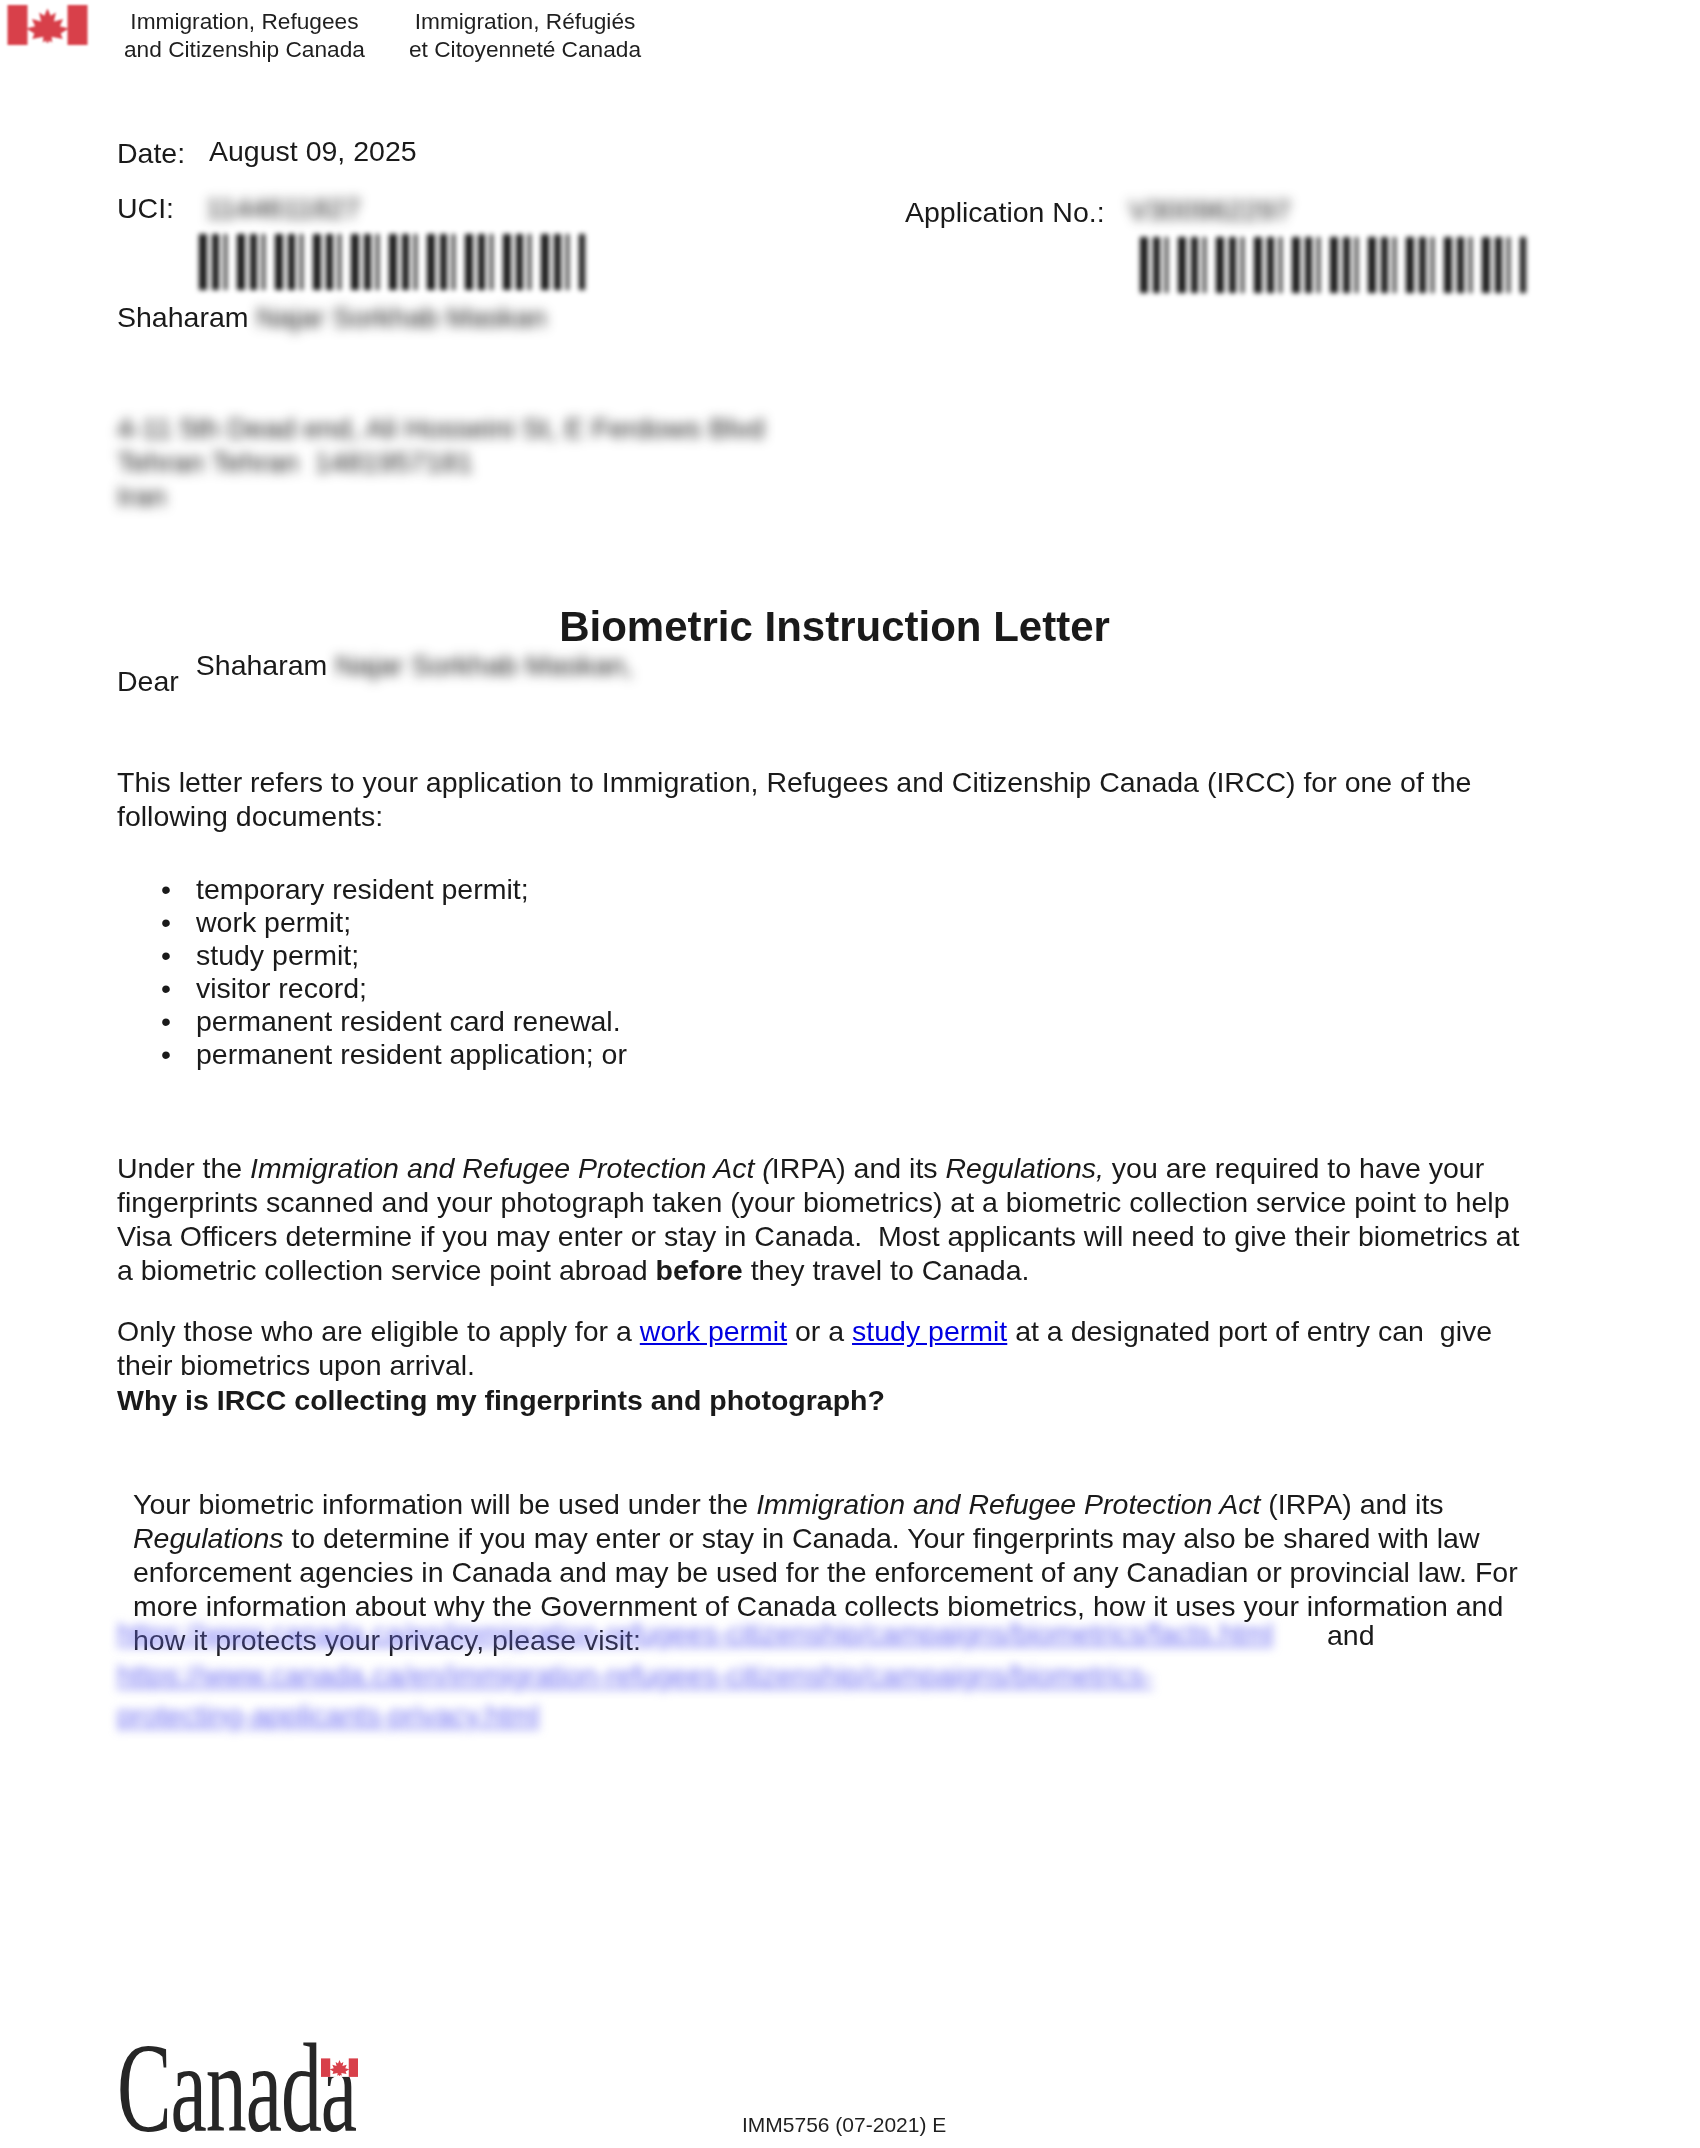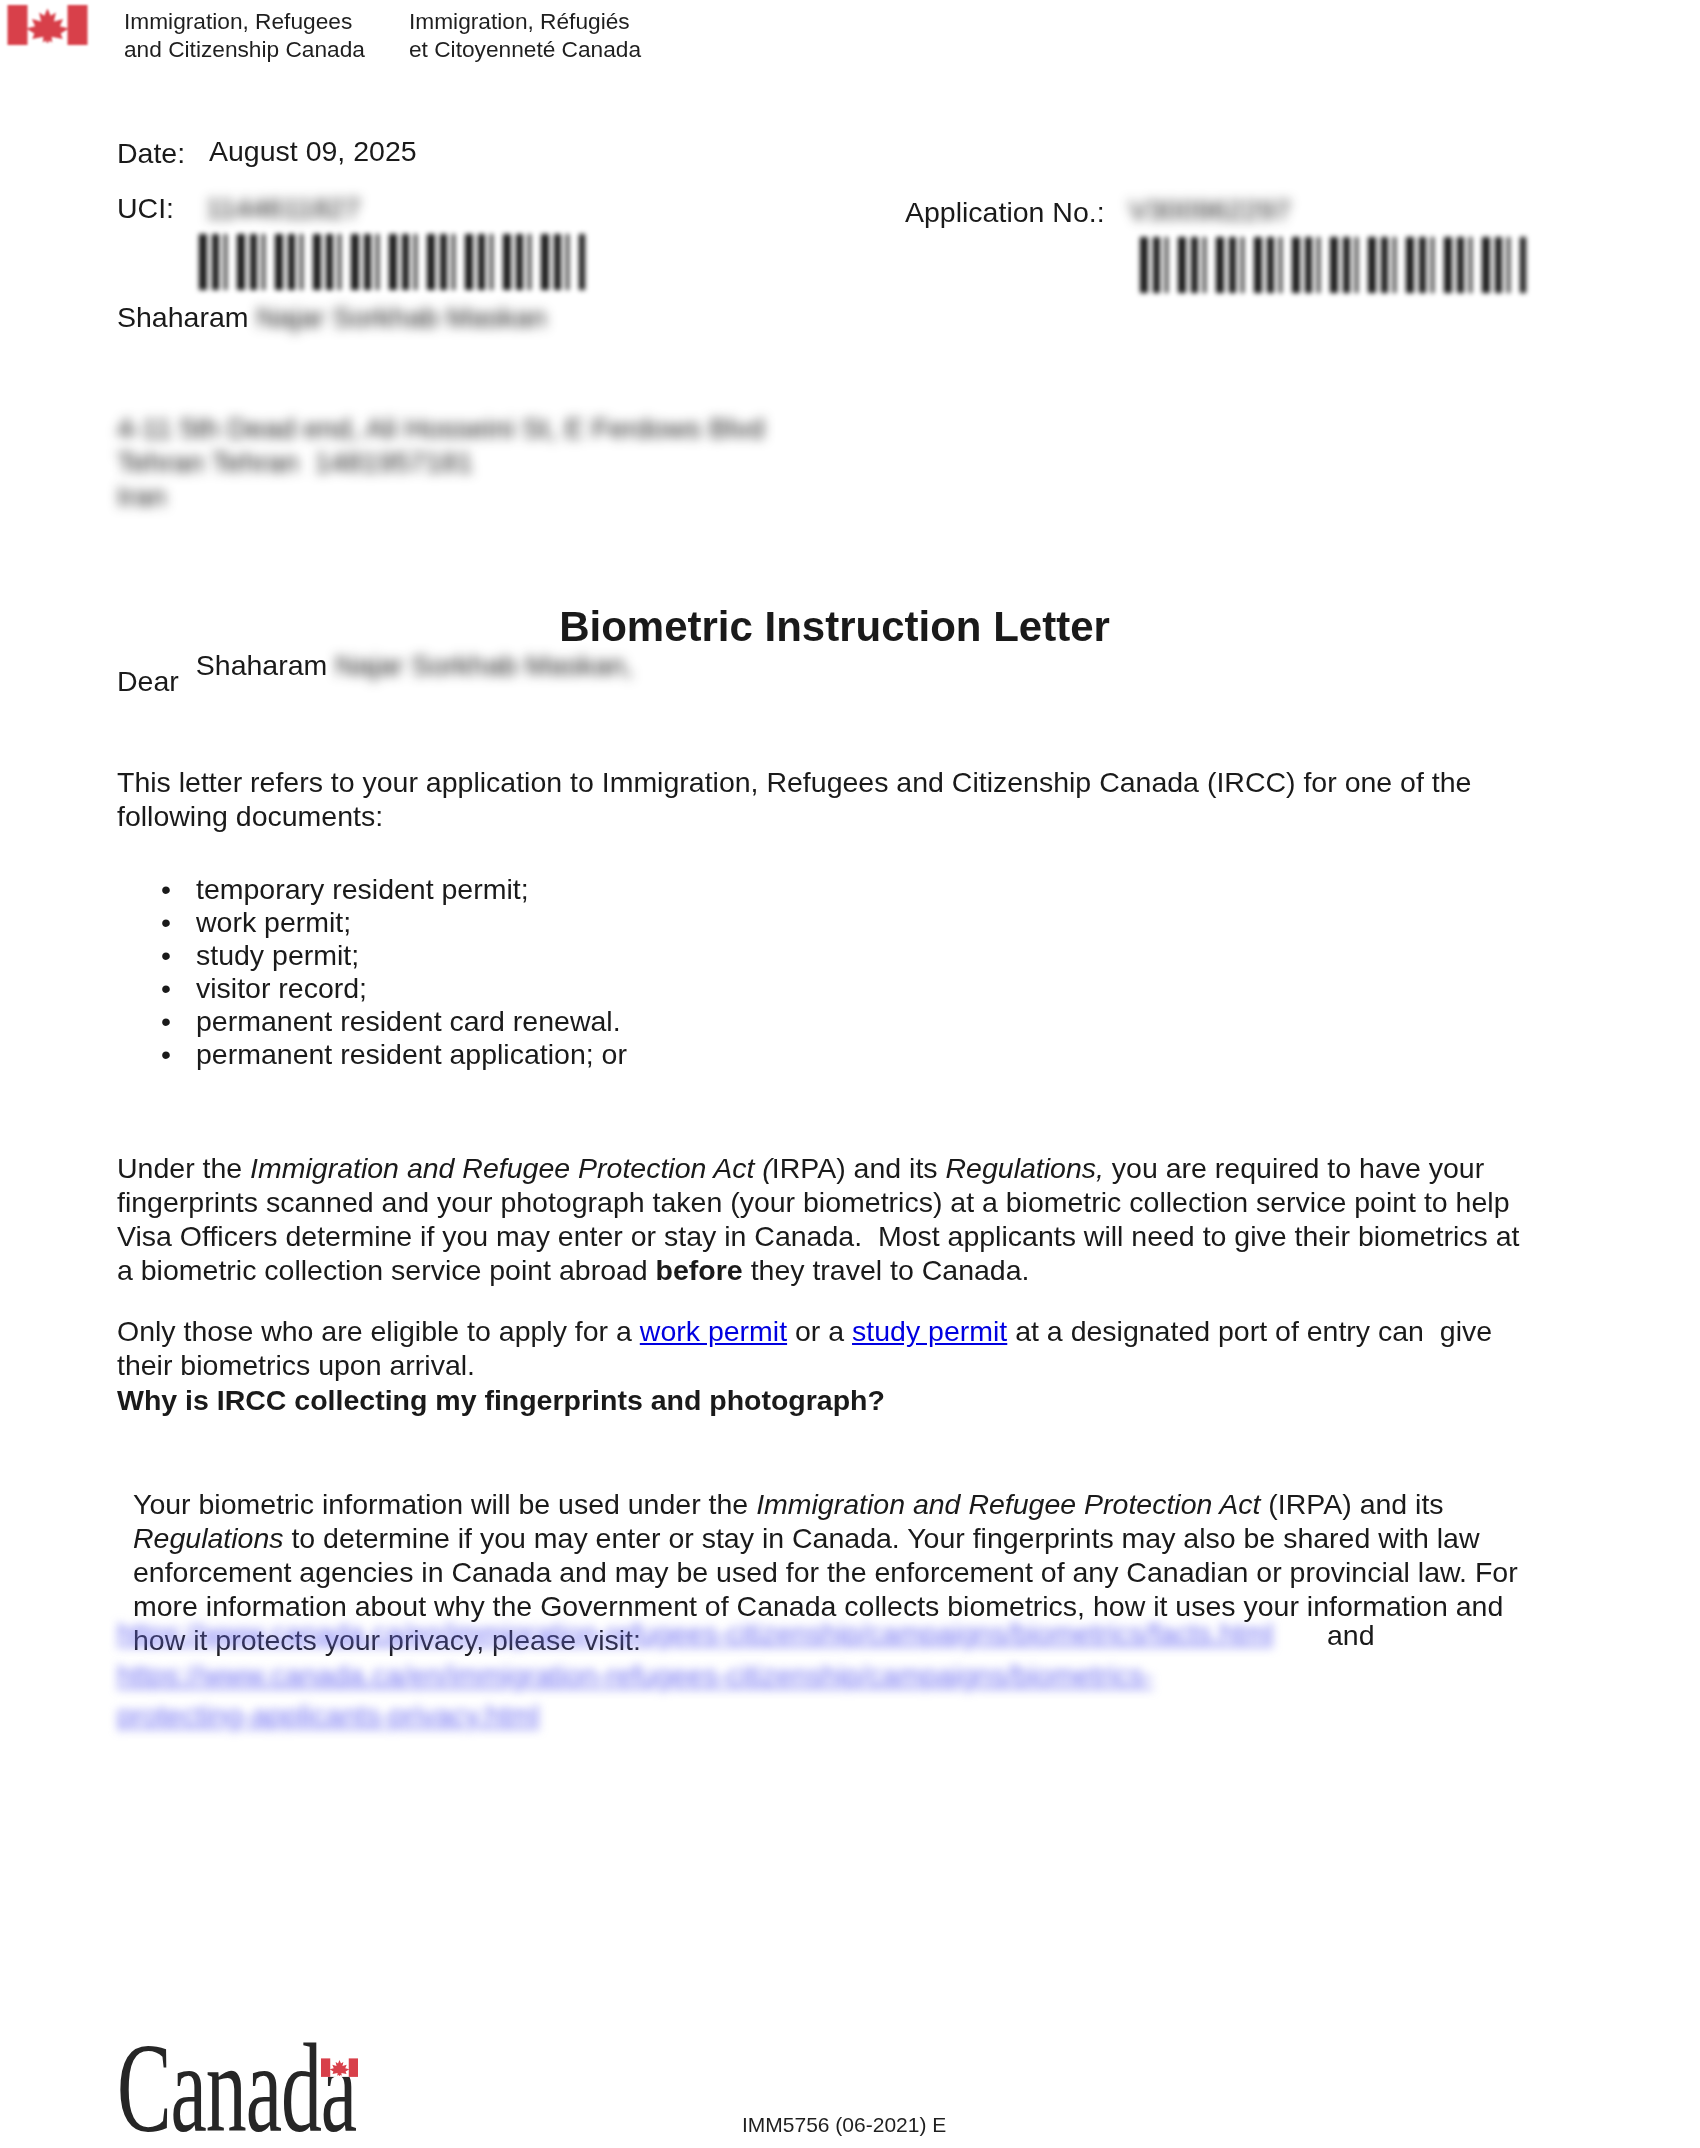"Immigration, Refugees" .dept { text-align: none -> center }
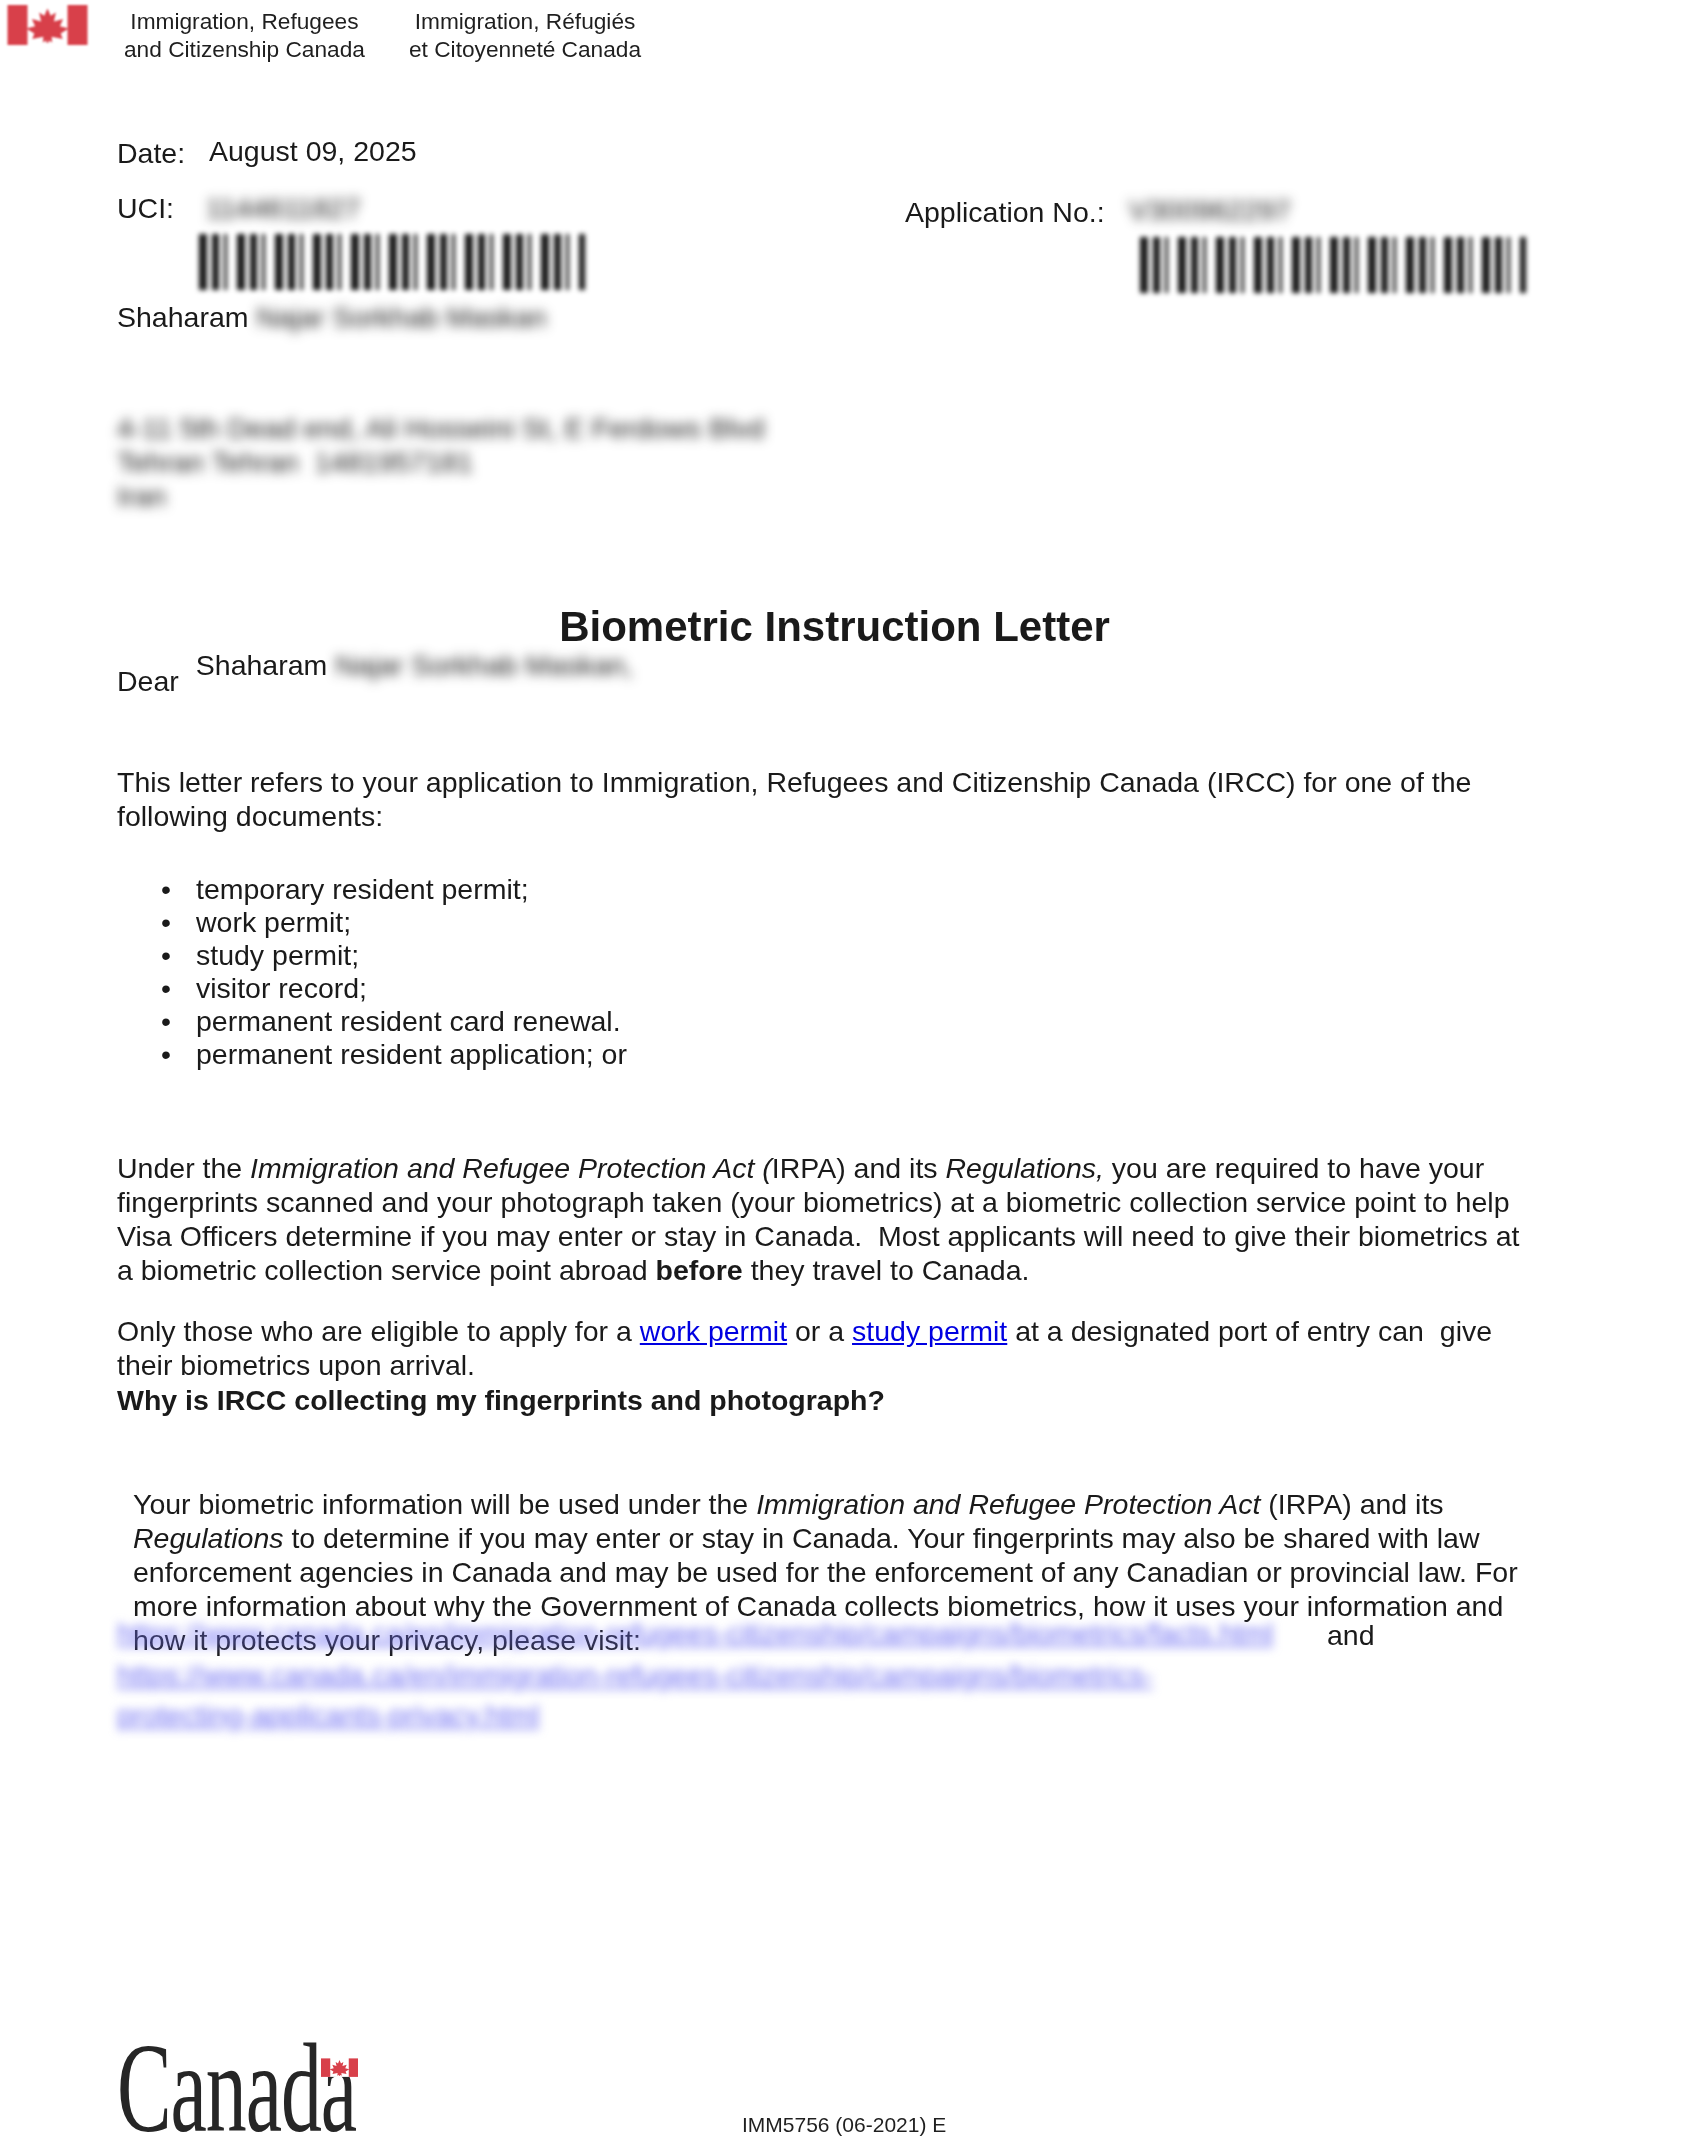"IMM5756 (06-2021) E" span.abs { text: 06-2021 -> 07-2021 }
